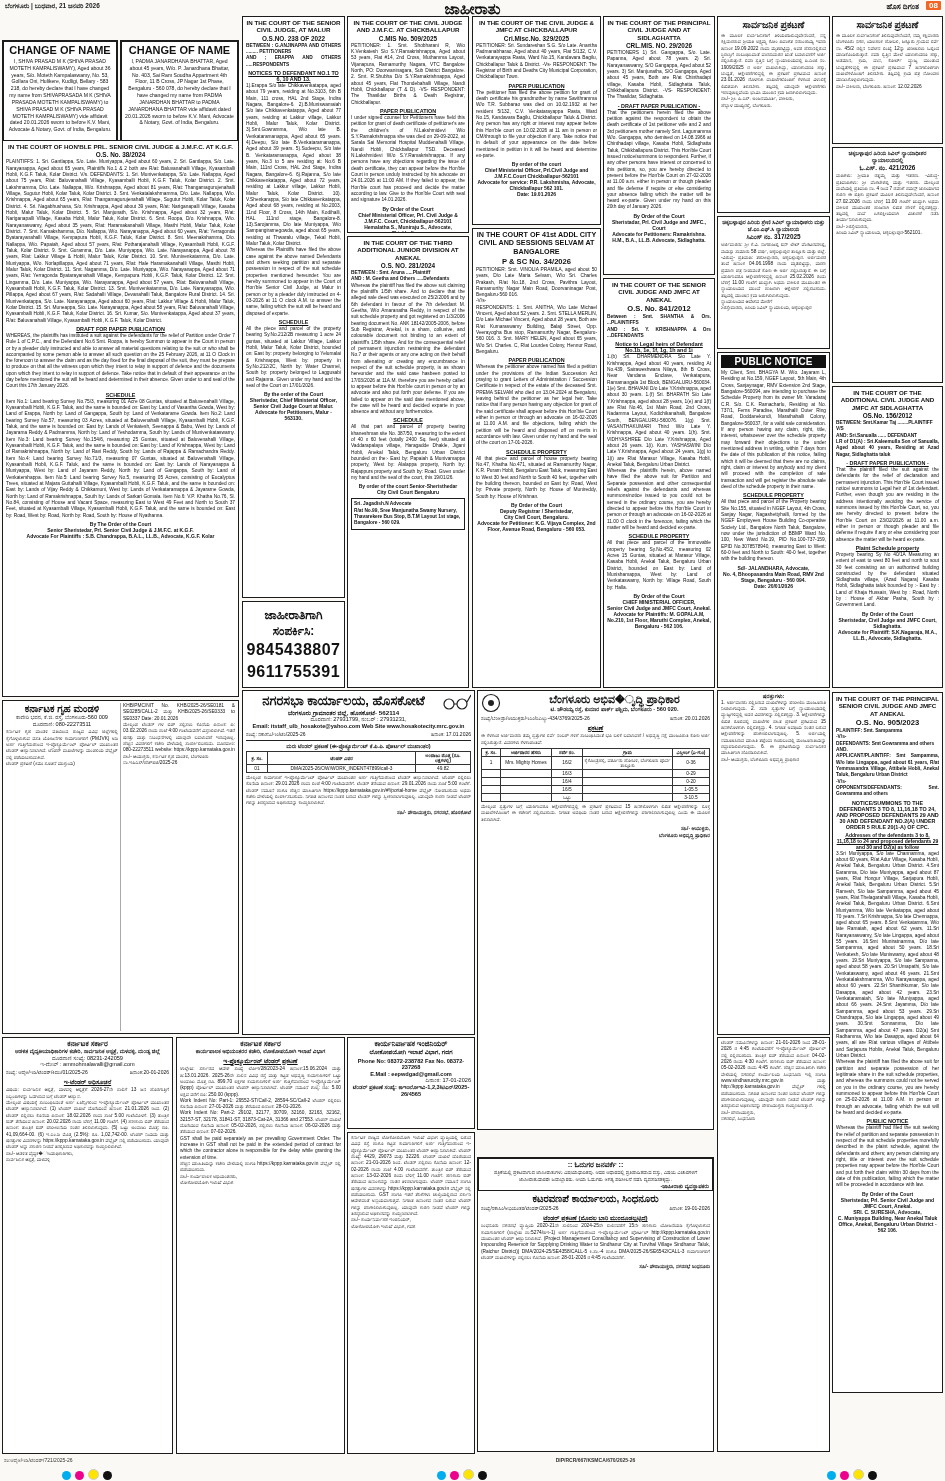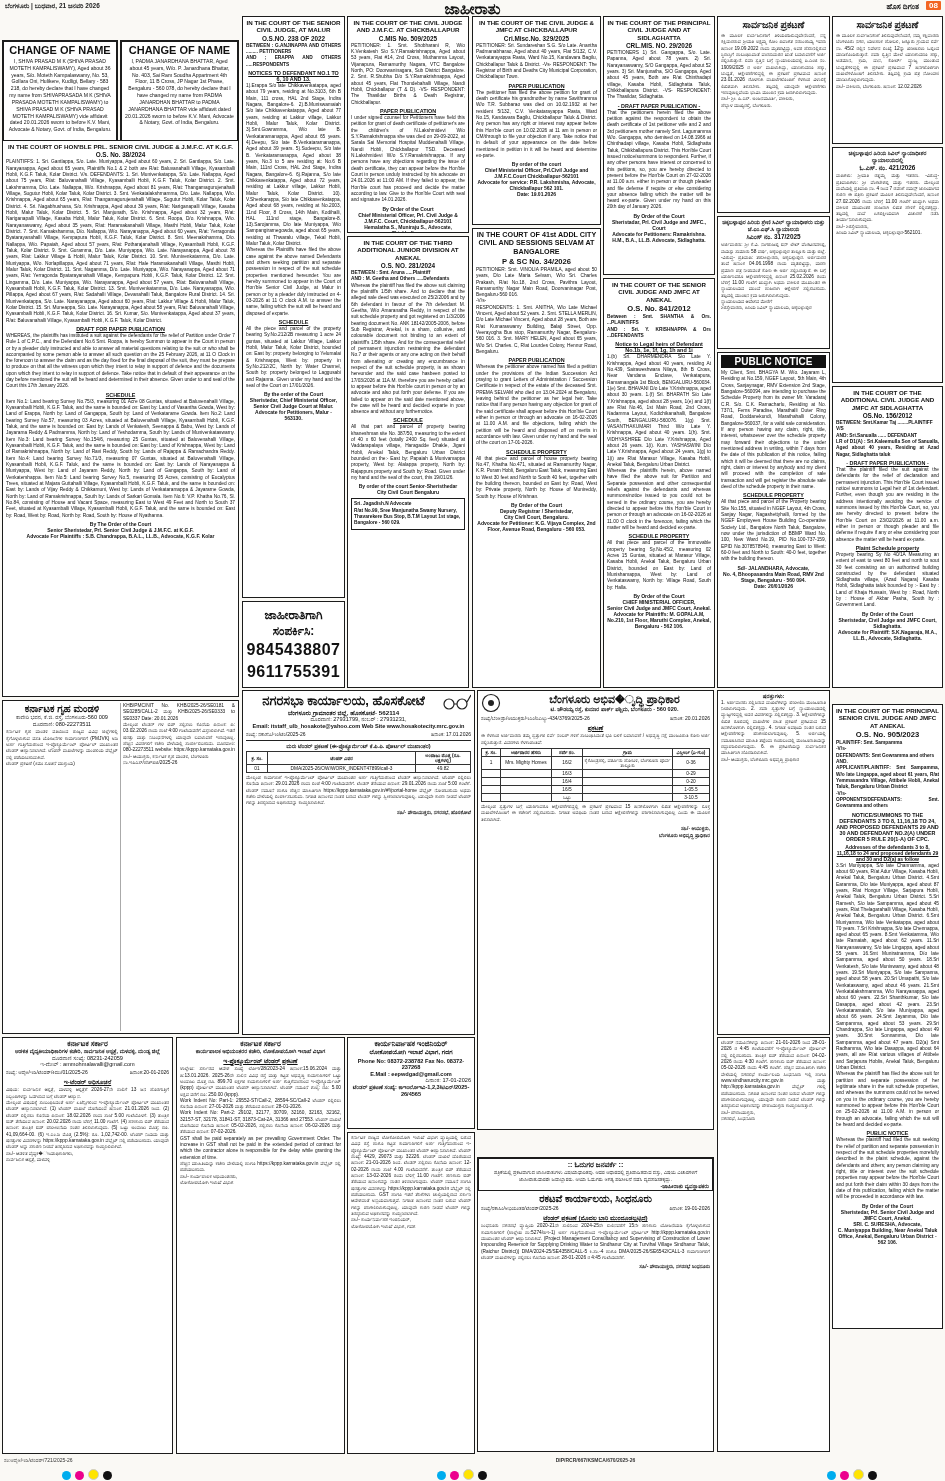"O.S. No. 905/2023" div.box { height: 625px -> 701px; margin-top: 12px -> none }
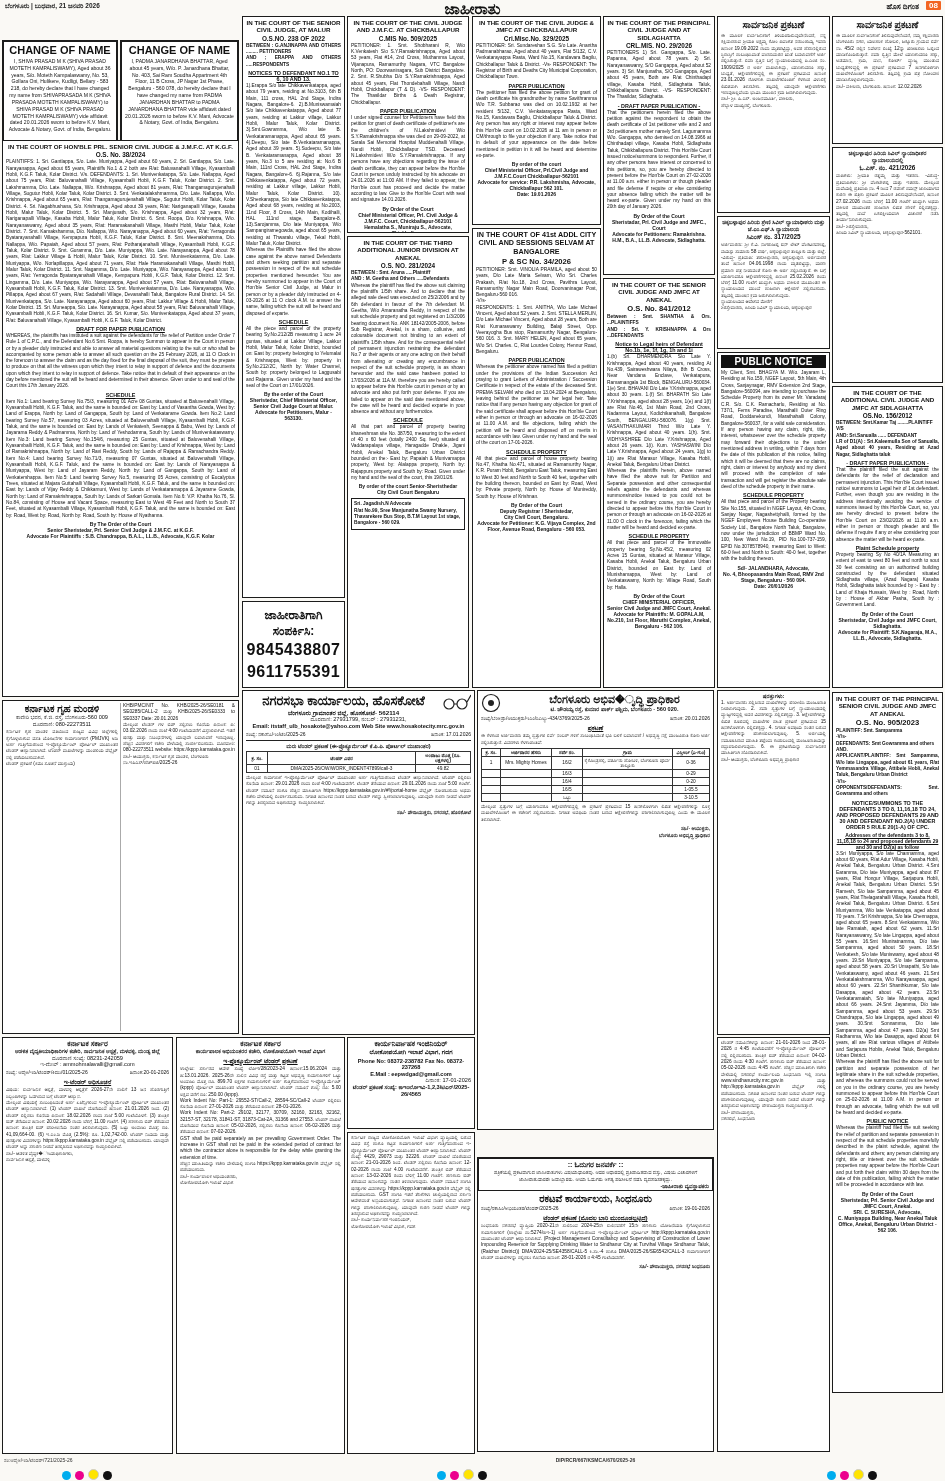"ರಕಟವೆ ಕಾರ್ಯಾಲಯ, ಸಿಂಧನೂರು" div.t { text: ರಕಟವೆ -> ಕಟರವಣಪೆ }
